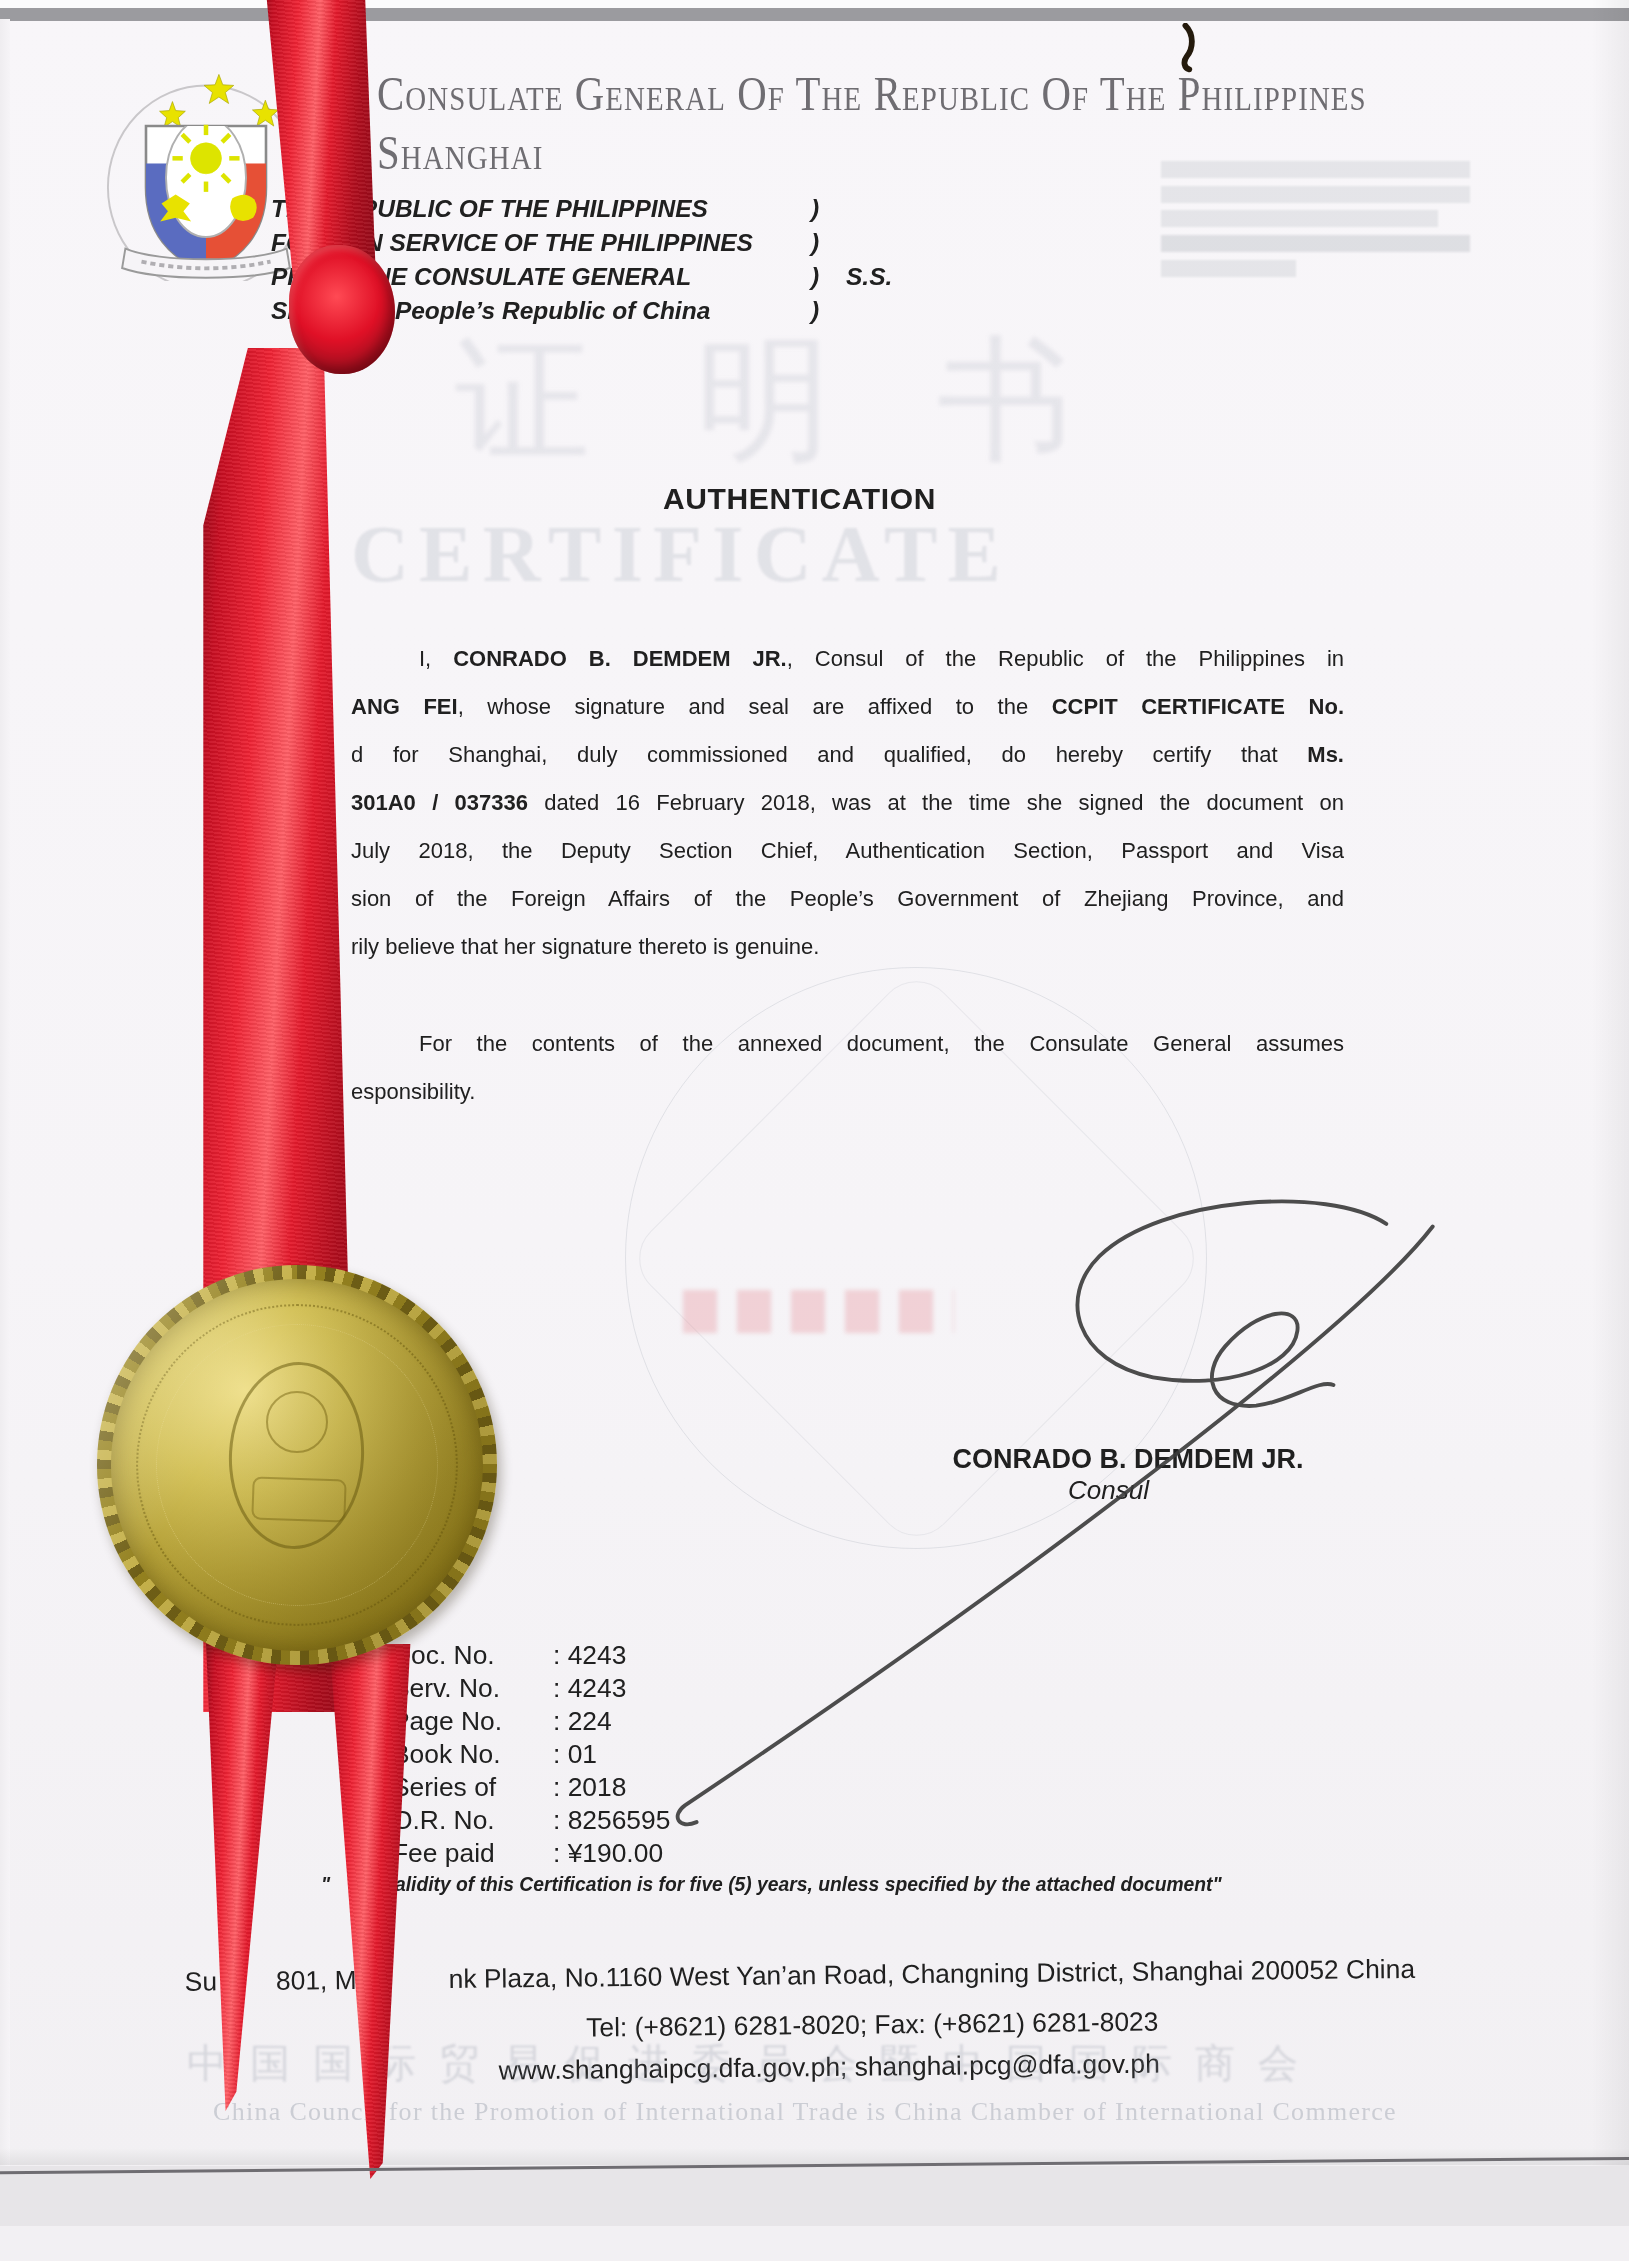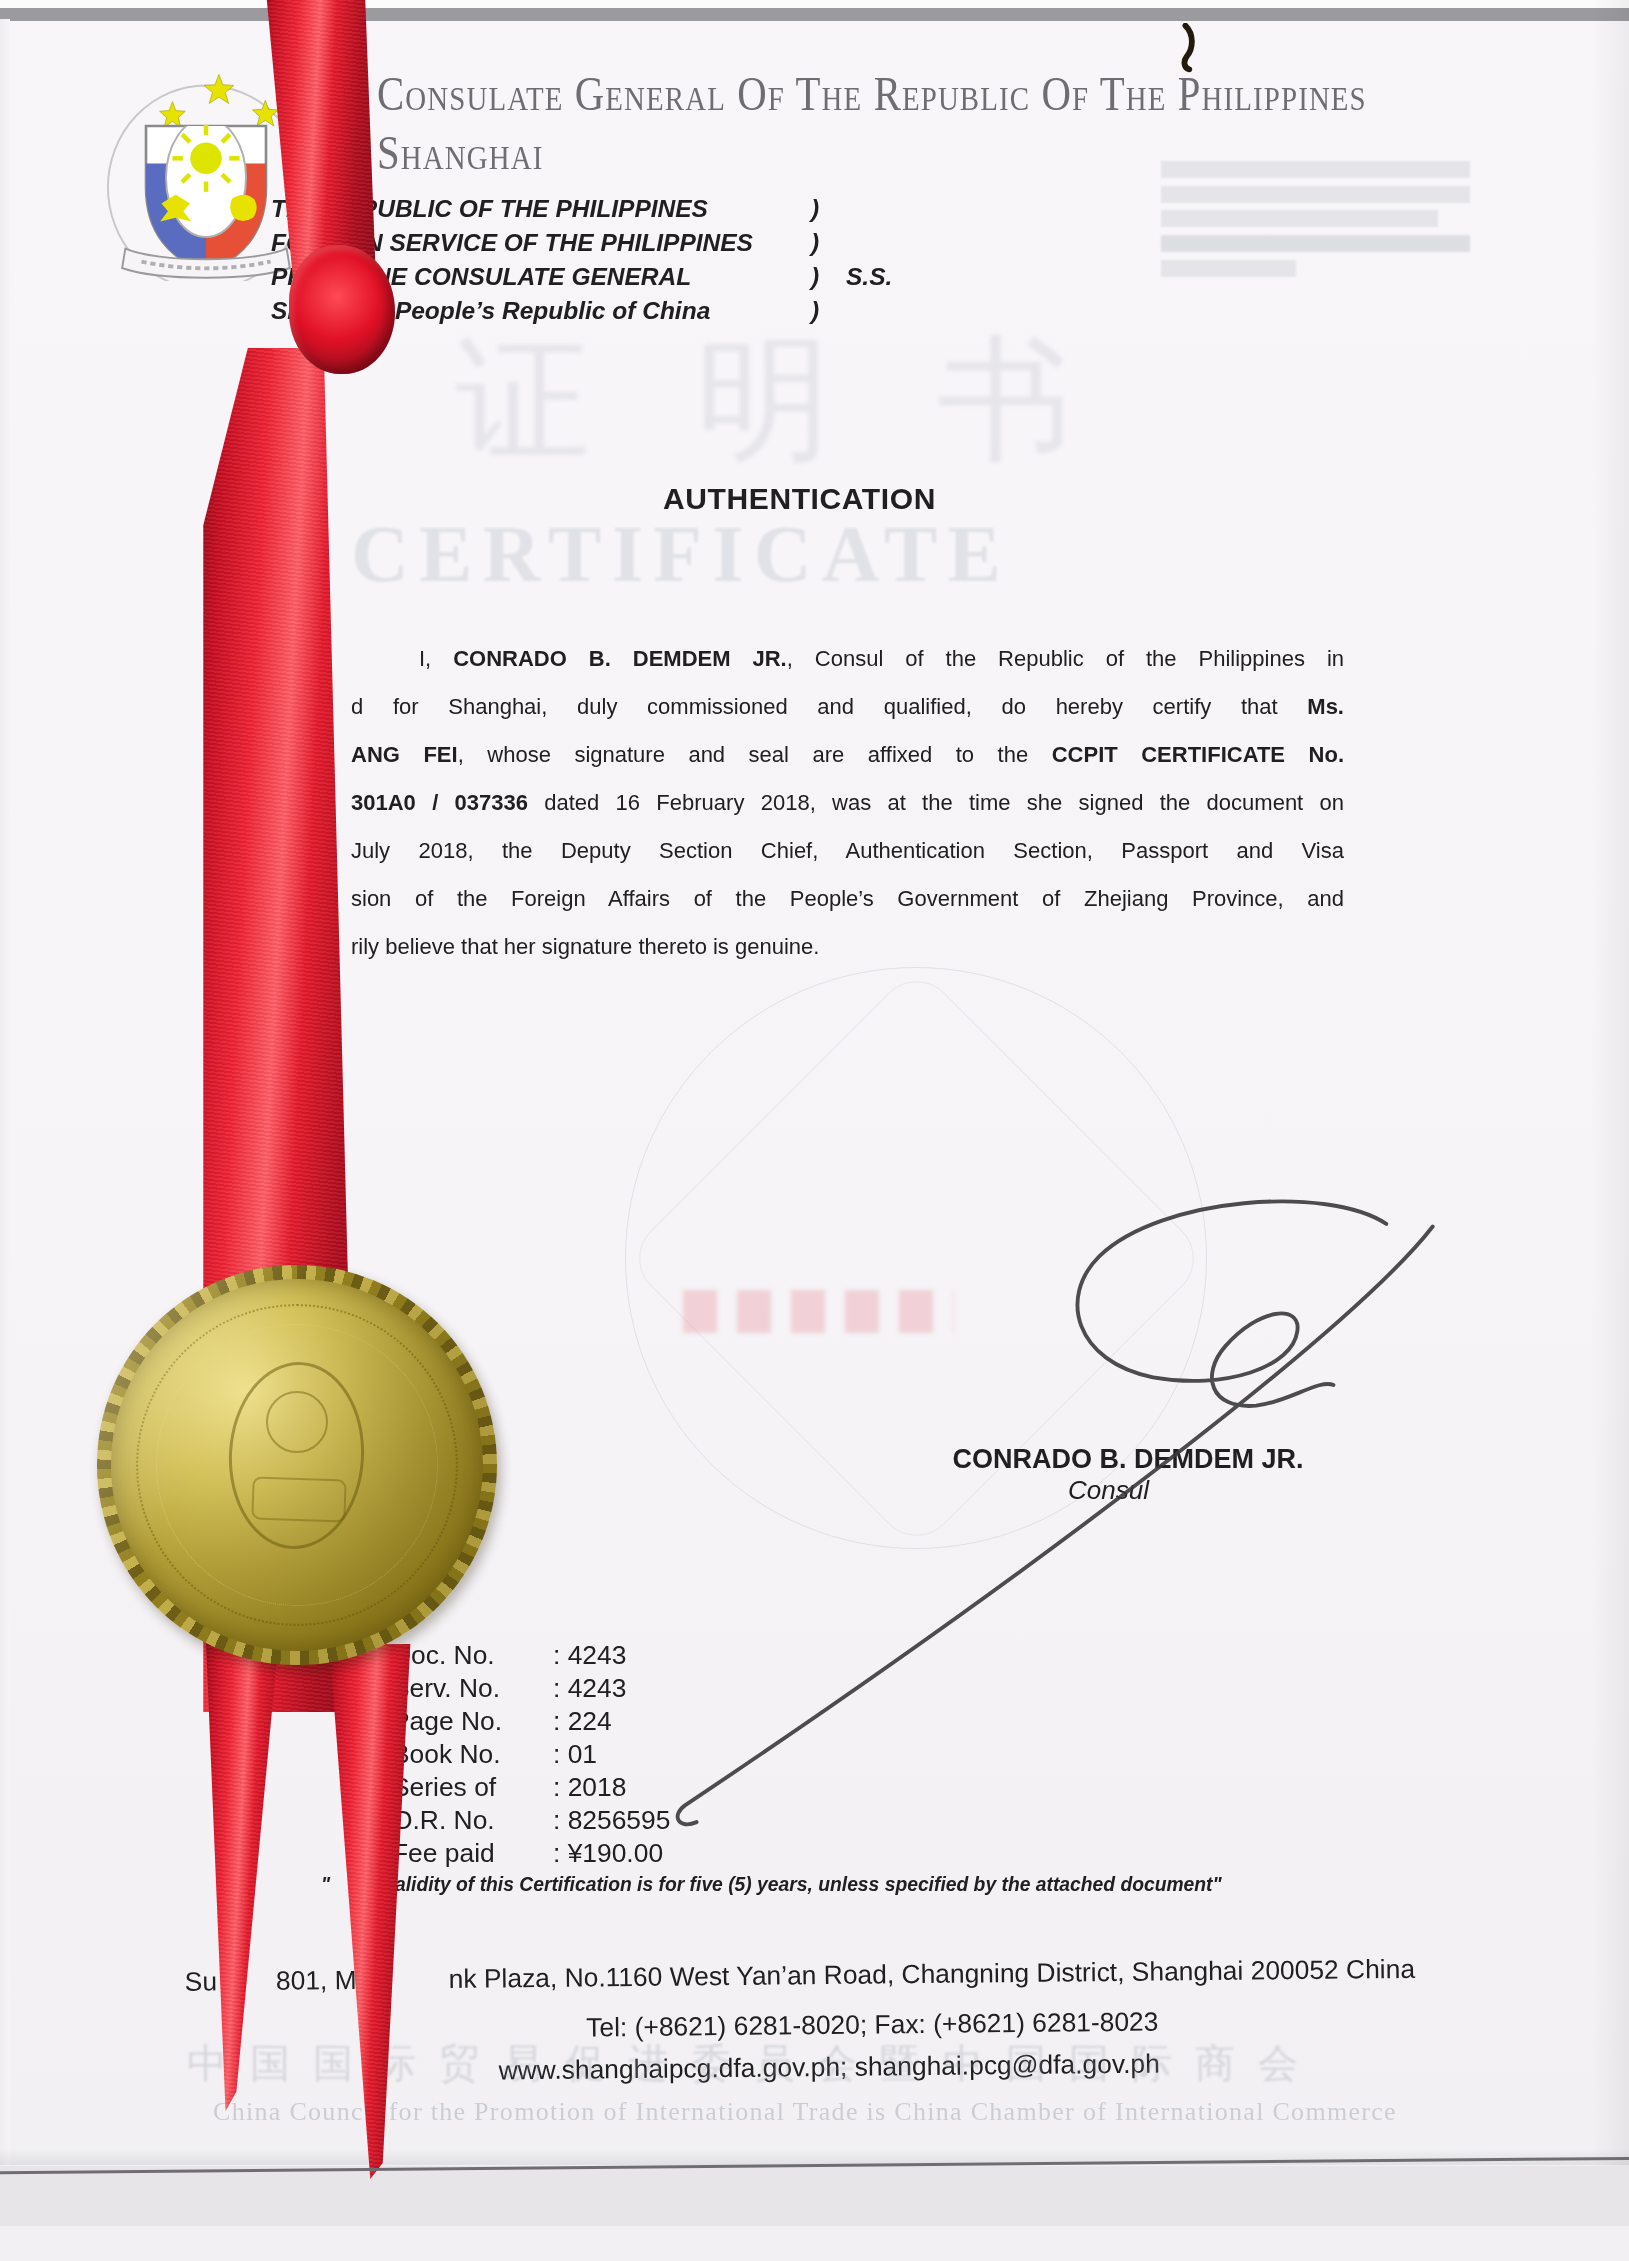"d for Shanghai, duly commissioned" div.line { order: before "ANG FEI, whose signature and" -> after "ANG FEI, whose signature and" }
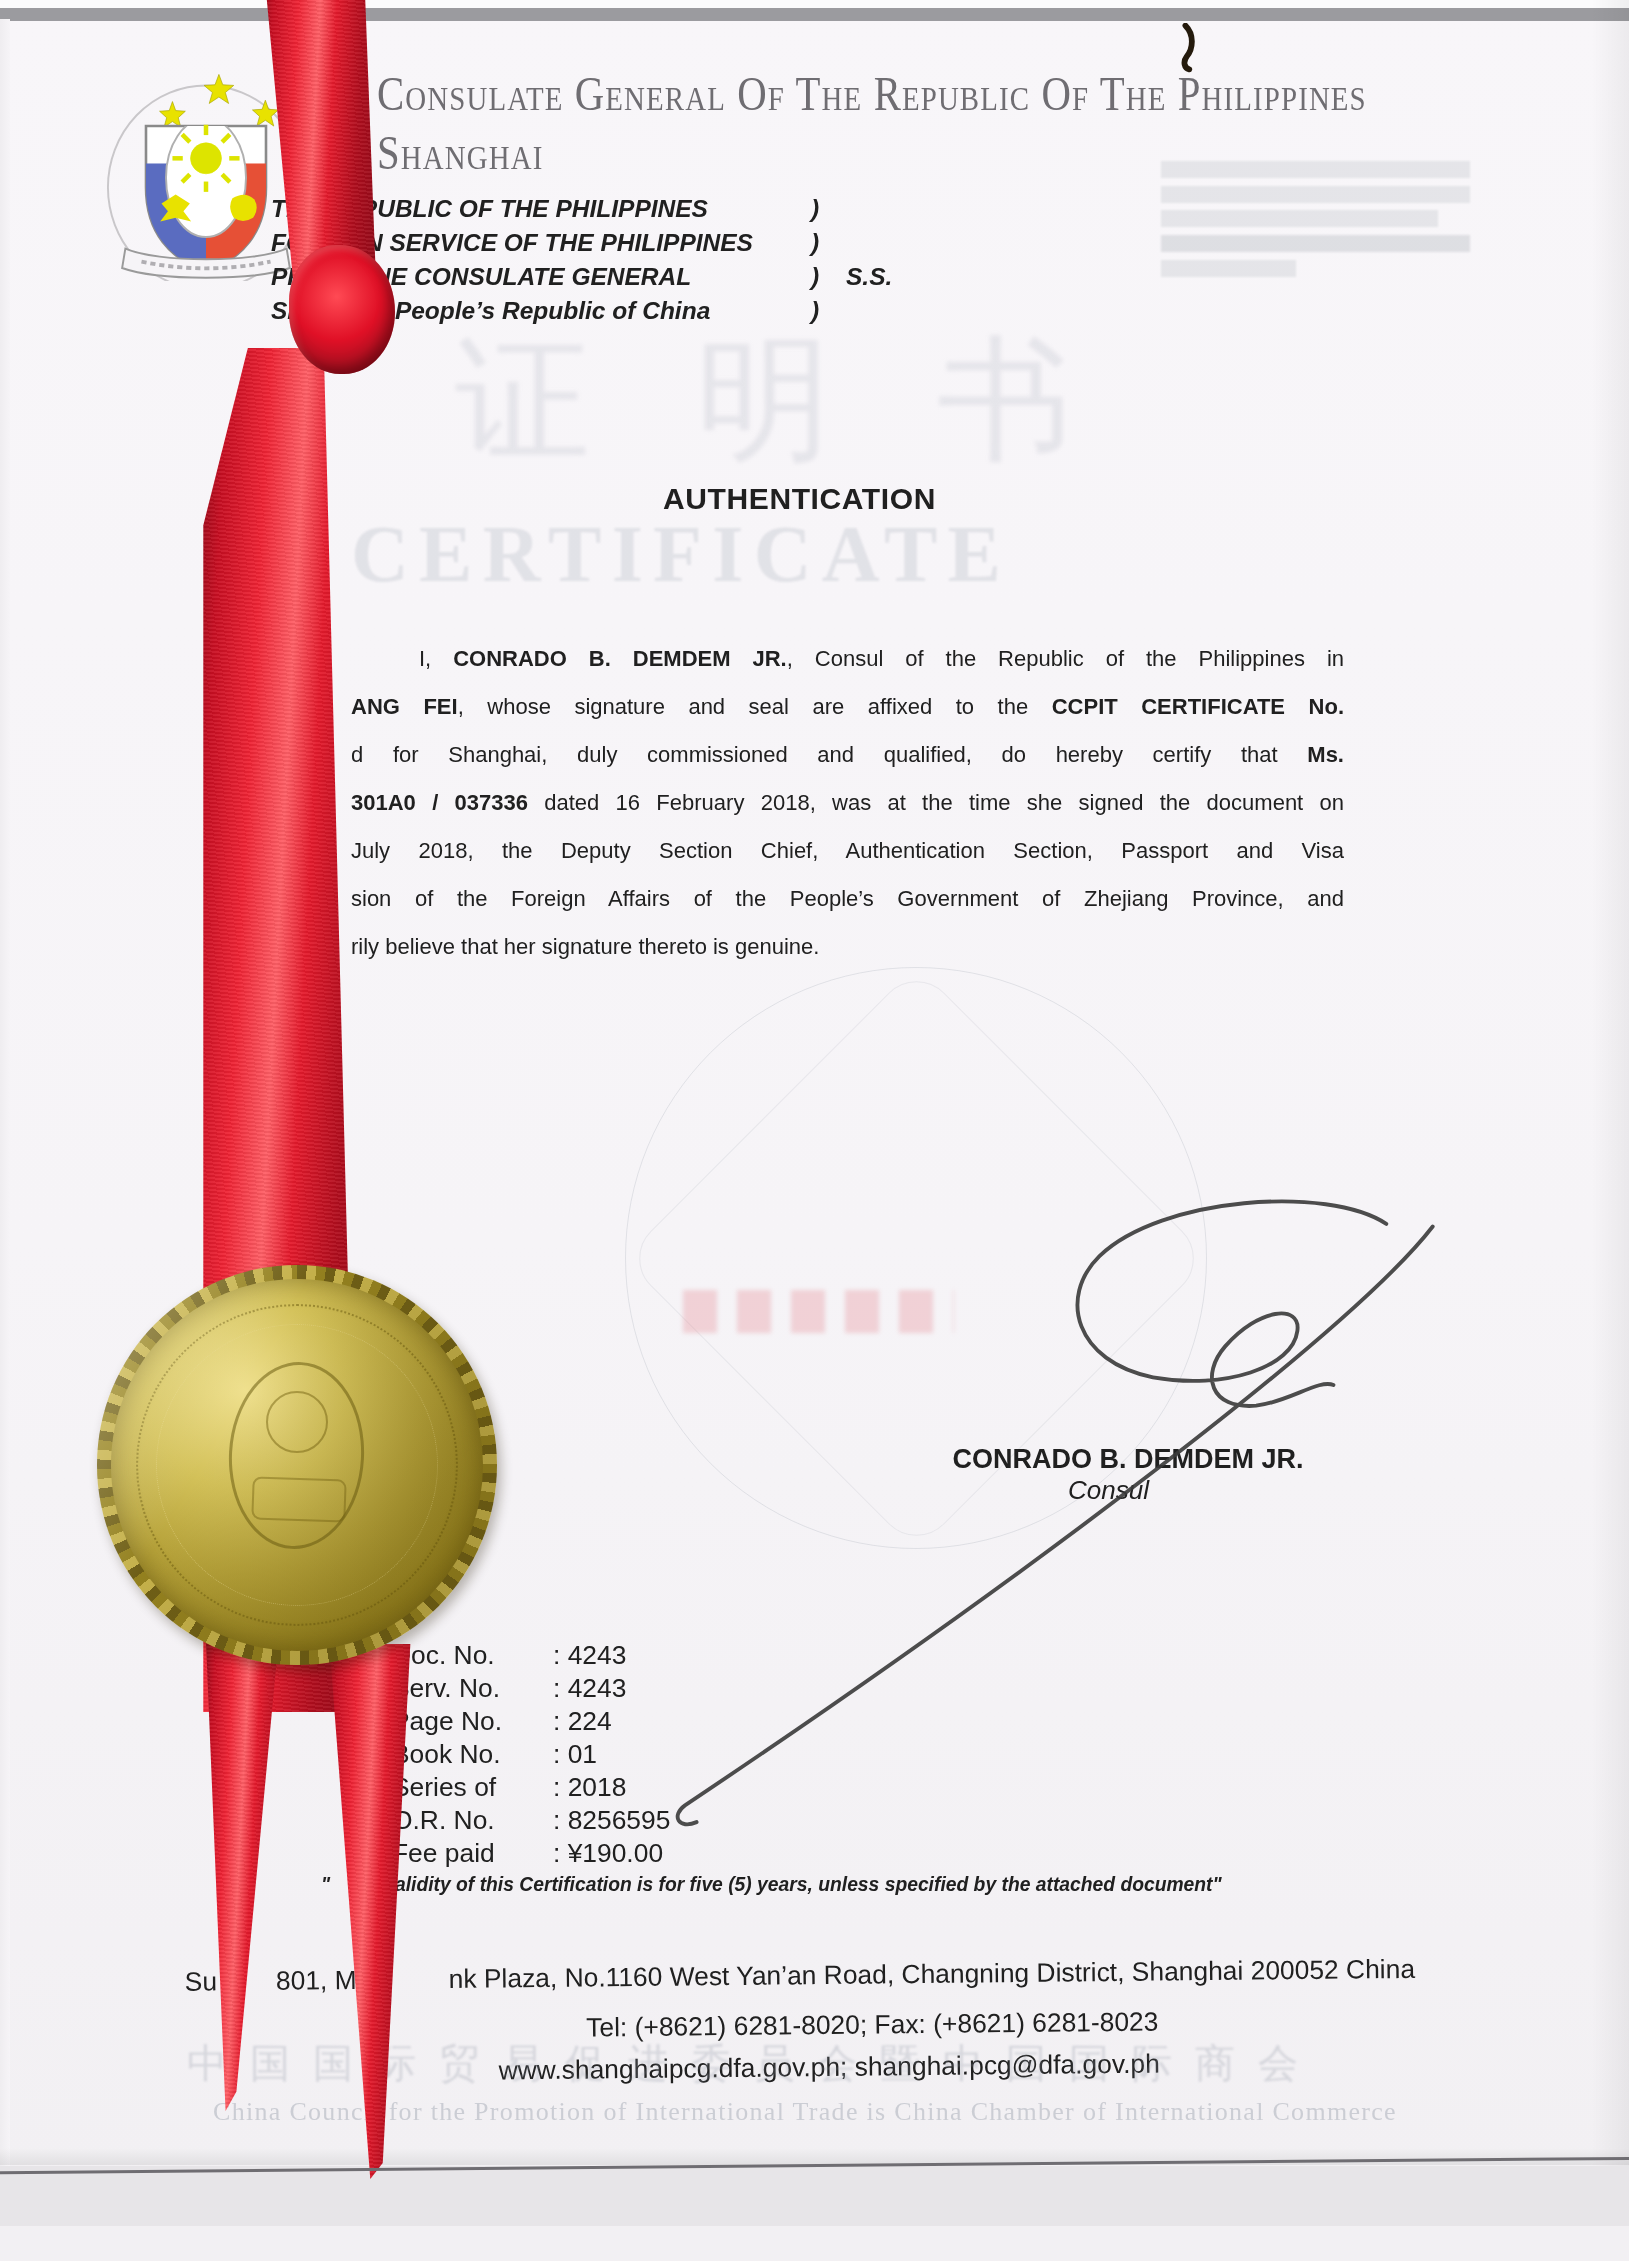"For the contents of the" div.abs { html: none -> <div> <div>For the contents of the annexed document, the Consulate General assumes</div> <div>esponsibility.</div> </div> }
